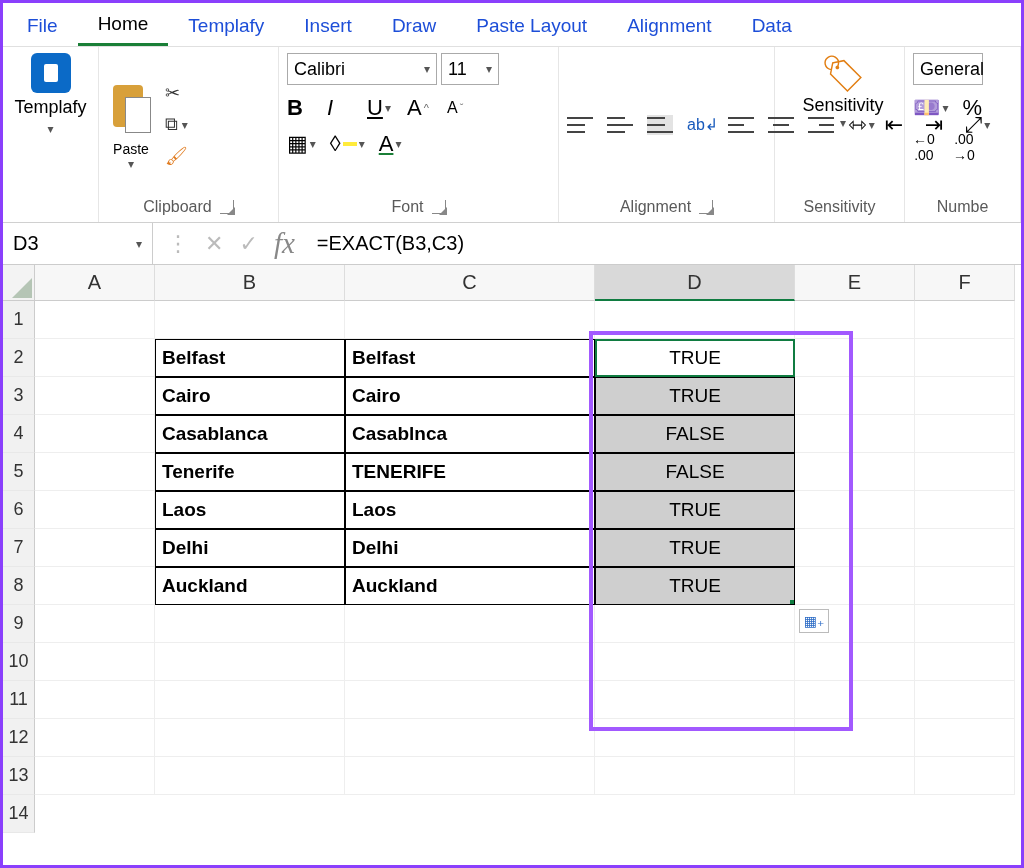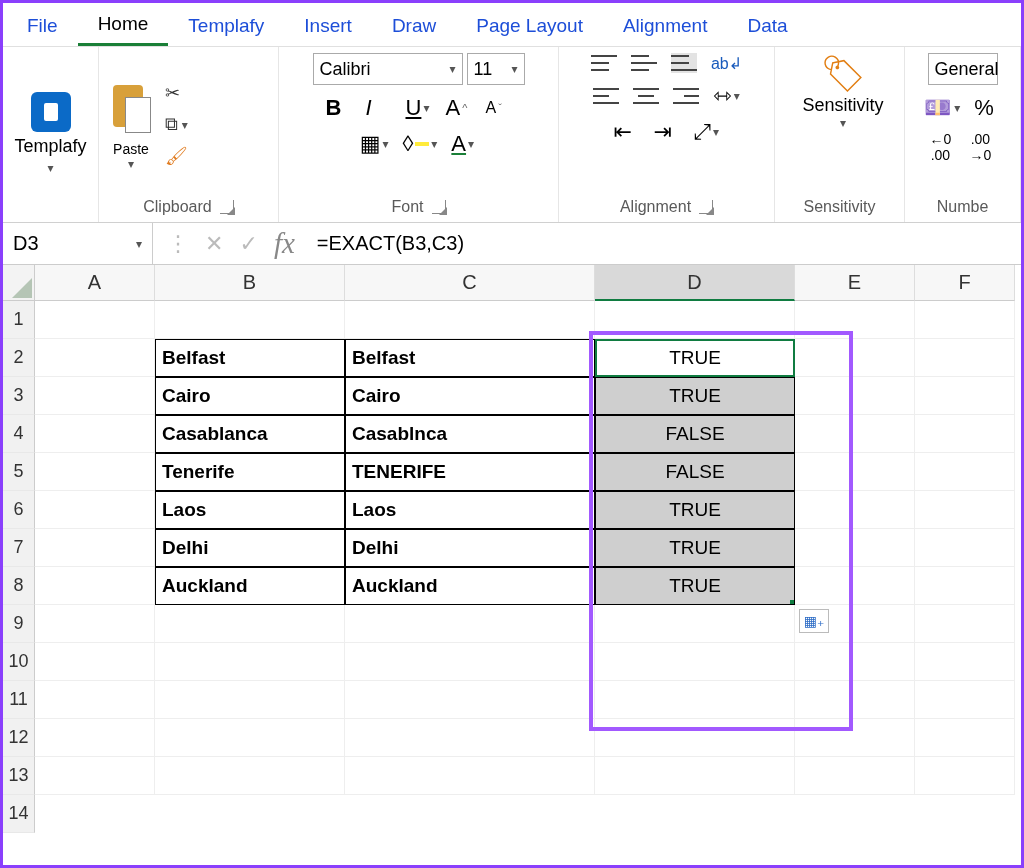"Page Layout" div.tab { text: Page -> Paste }
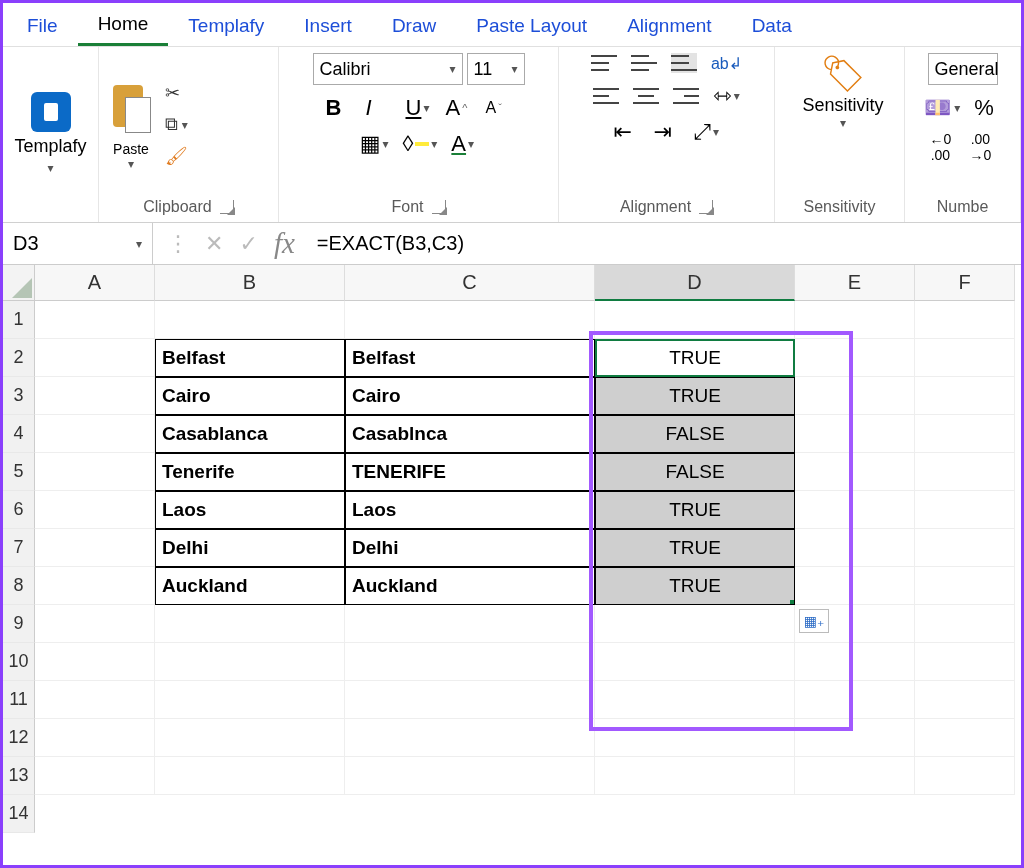"Calibri" .group-body { align-items: center -> none }
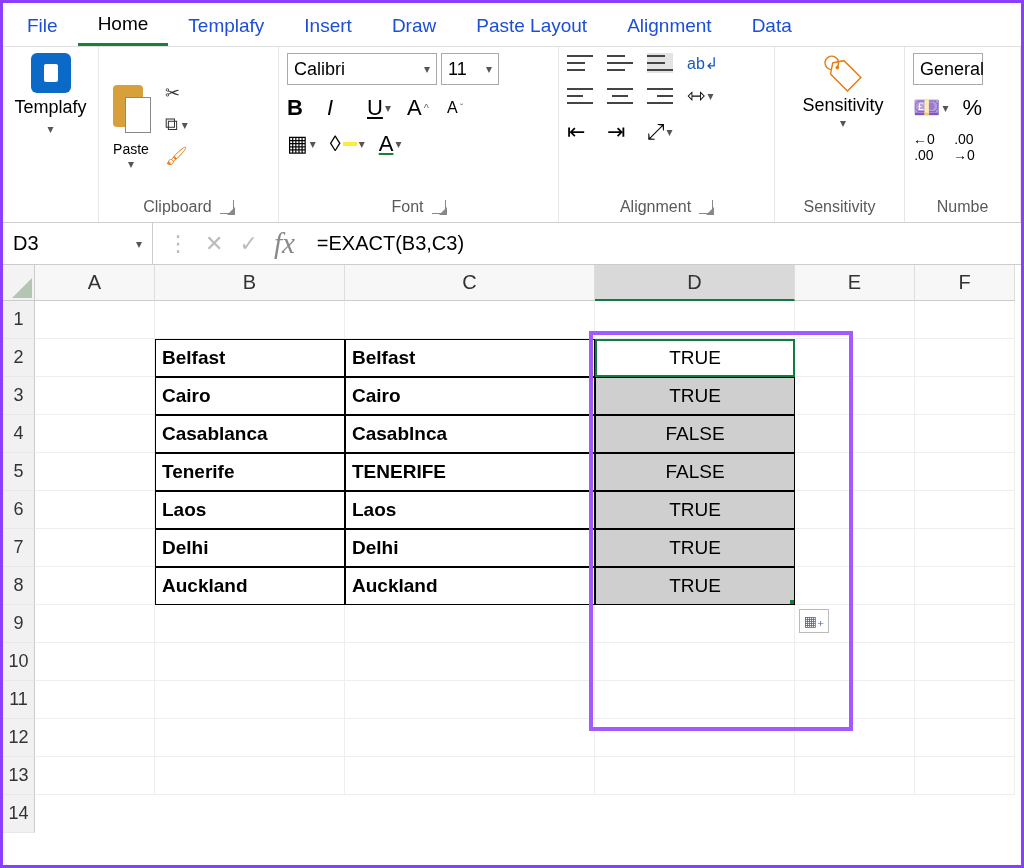"ab↲" .align-body { flex-direction: column -> none }
